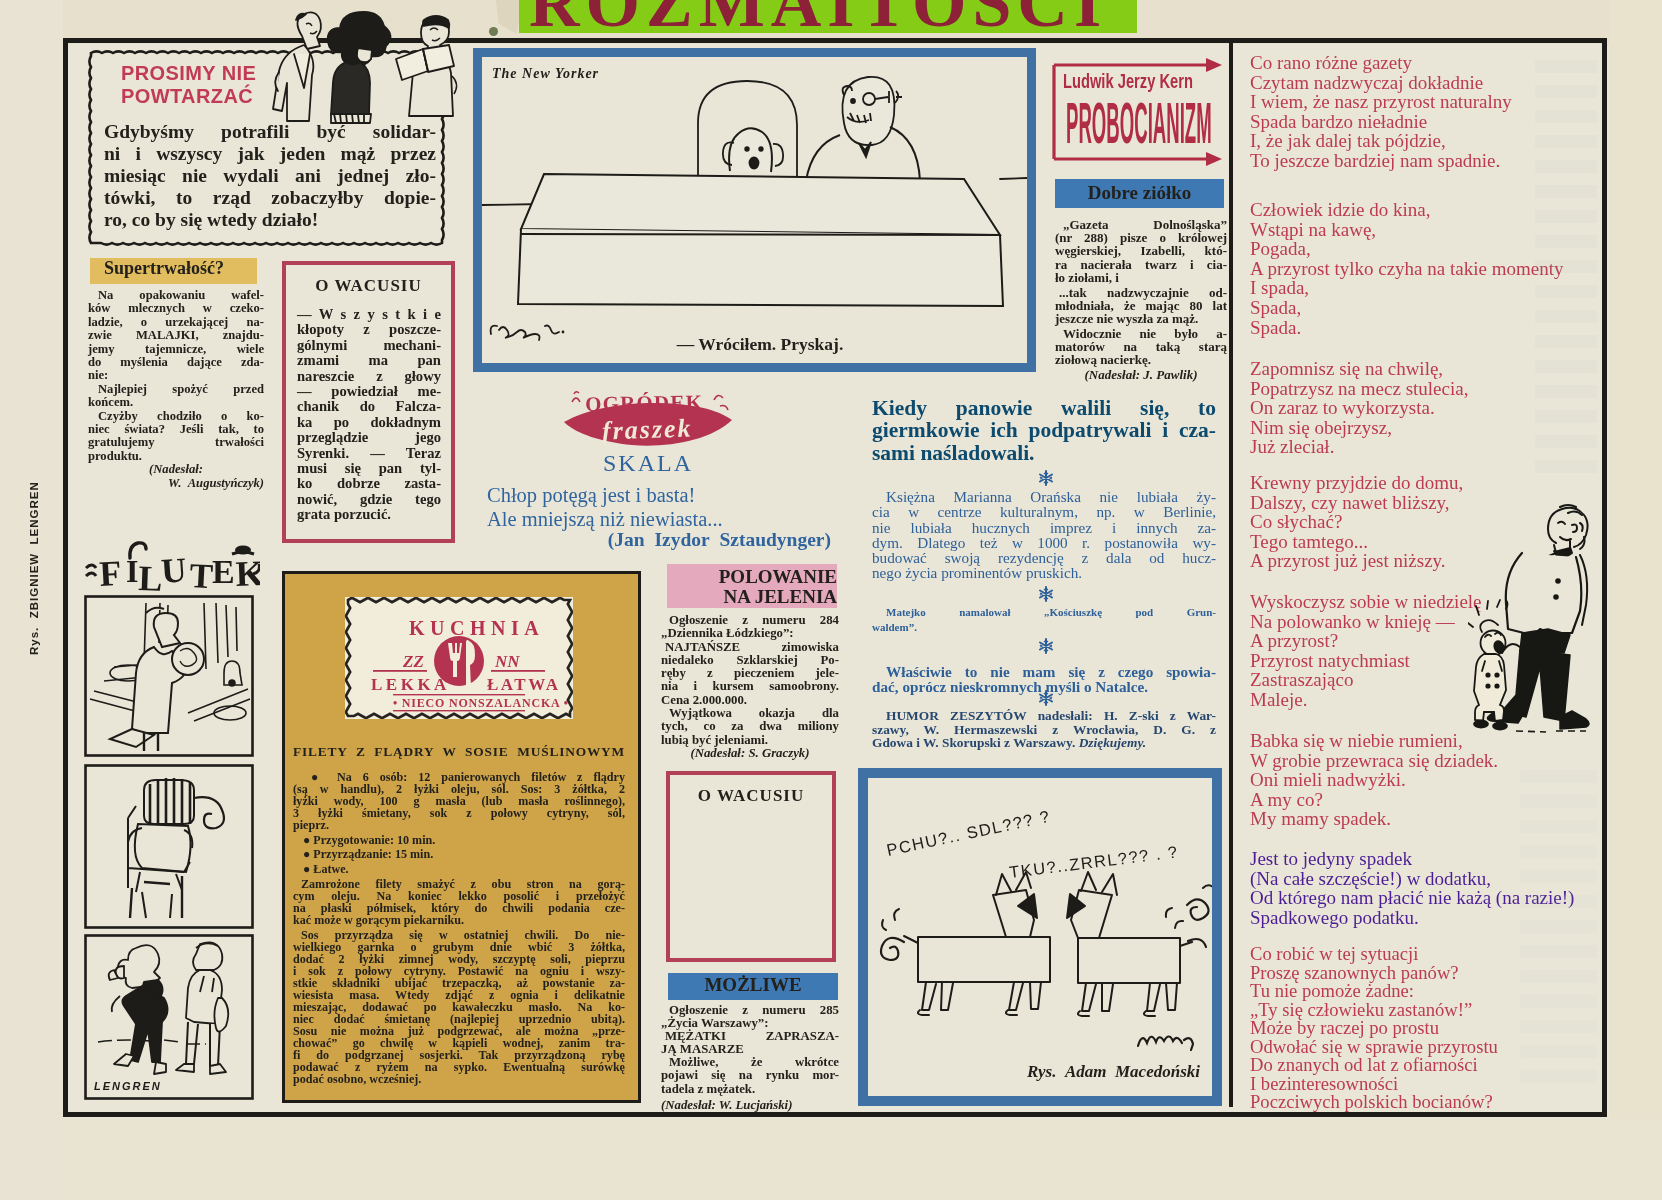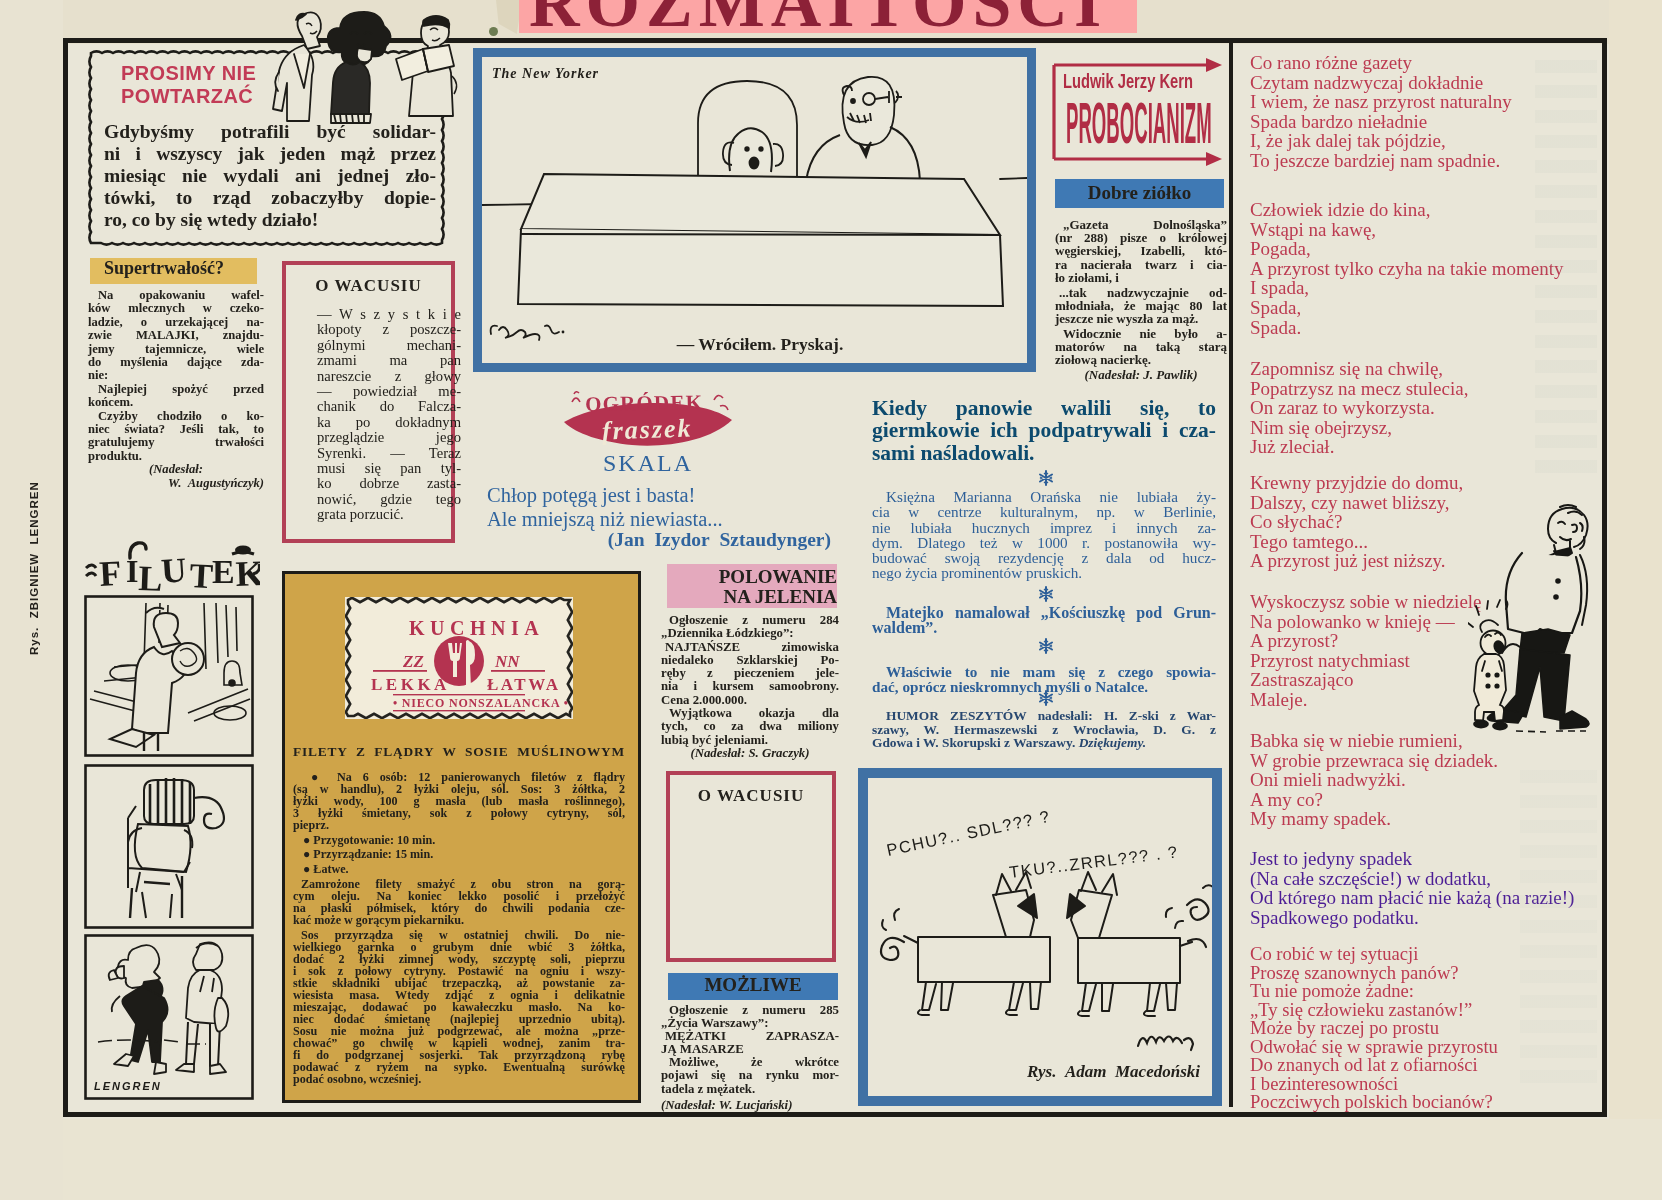"ROZMAITOŚCI" div.abs { background: #fca5a5 -> #84cc16 }
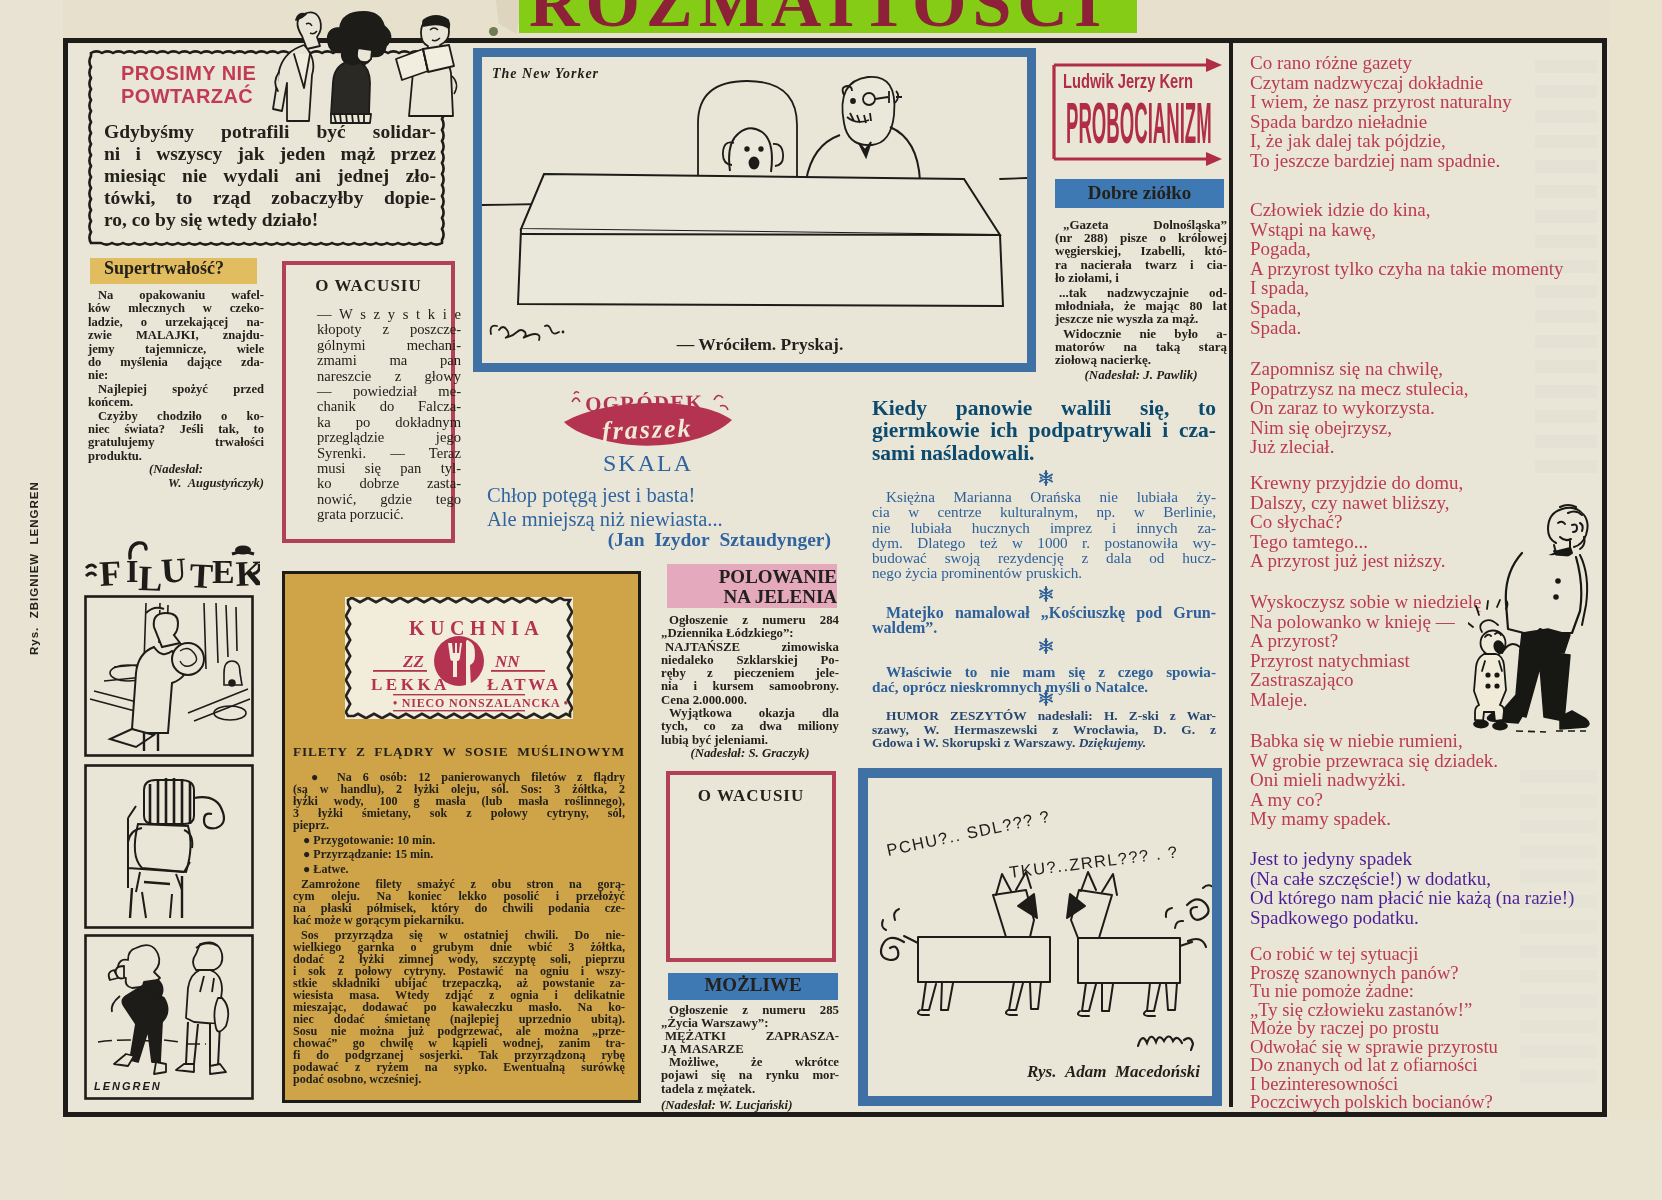"— W s z y" div.abs { font-weight: normal -> bold; margin-left: 20px -> none }
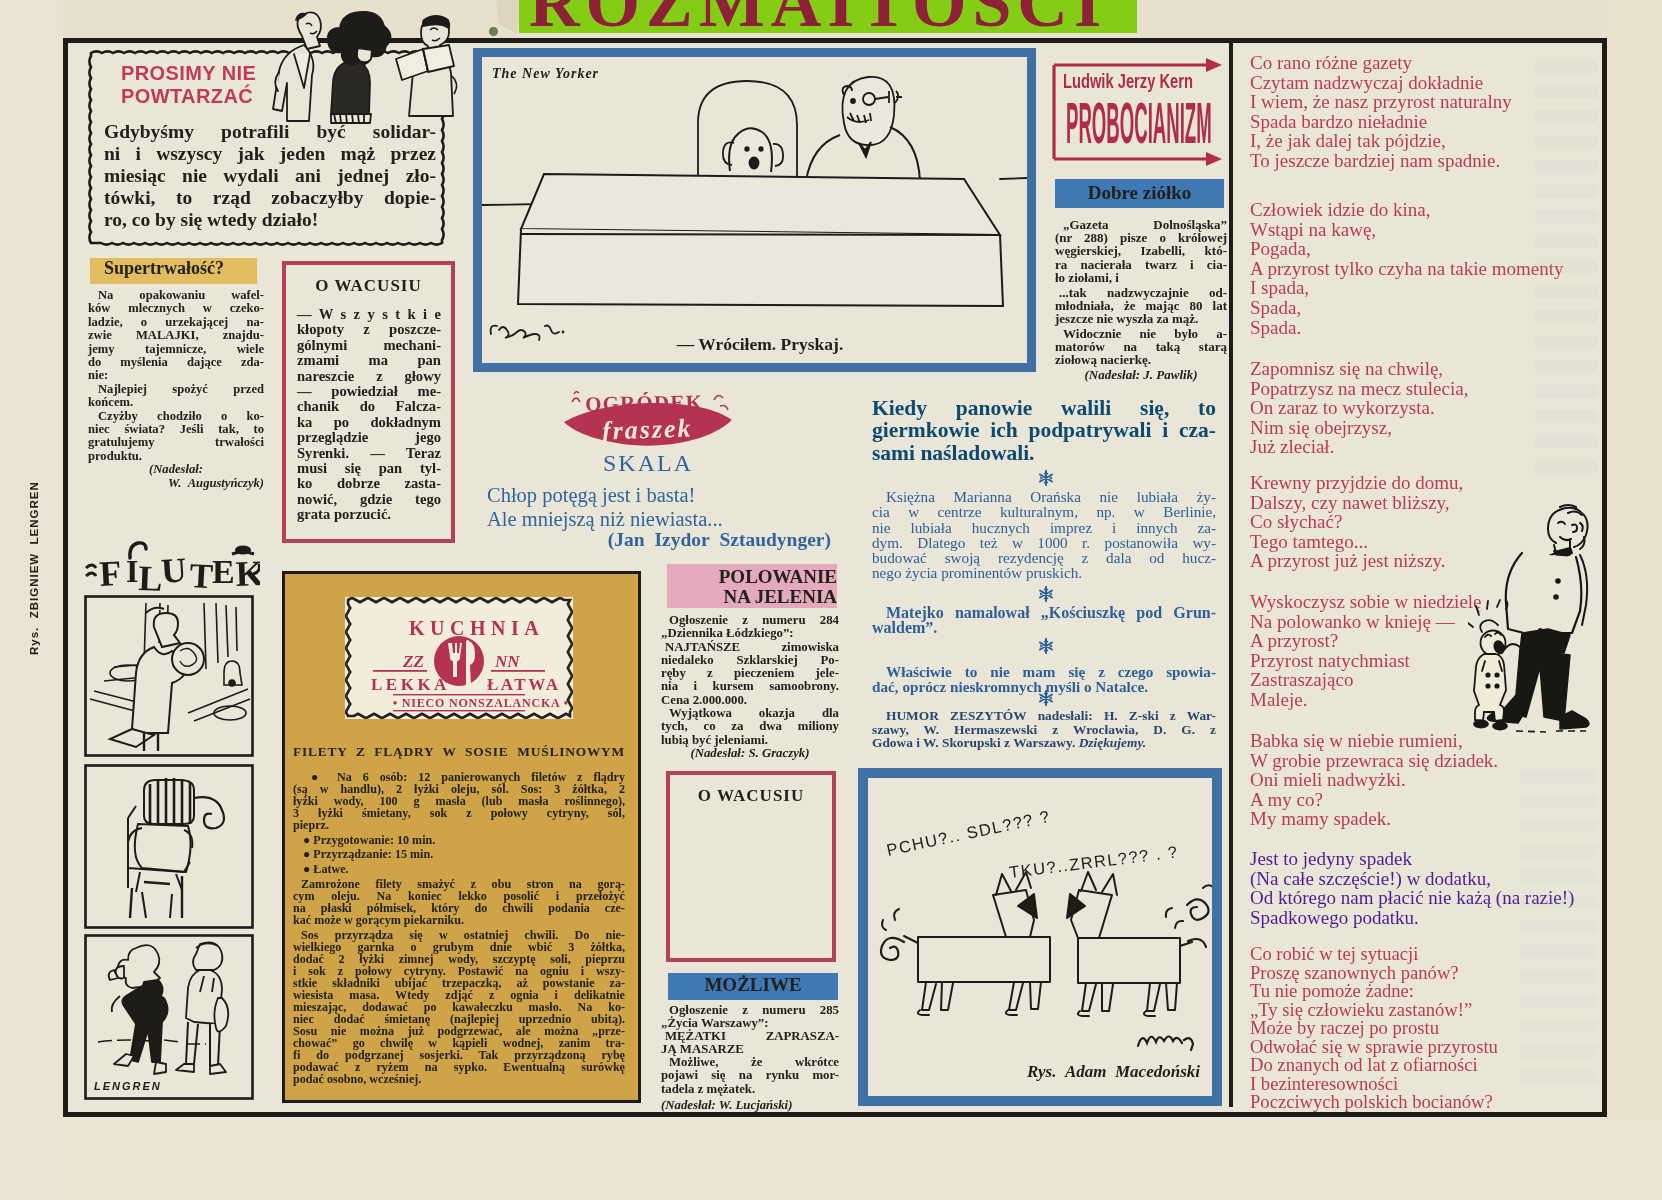"Matejko namalował „Kościuszkę pod Grun-" div.abs { font-size: 16px -> 11px }
